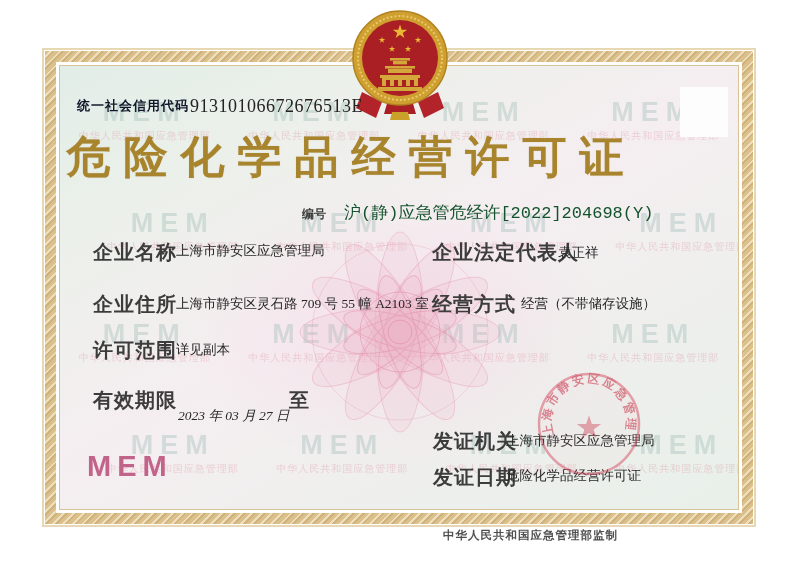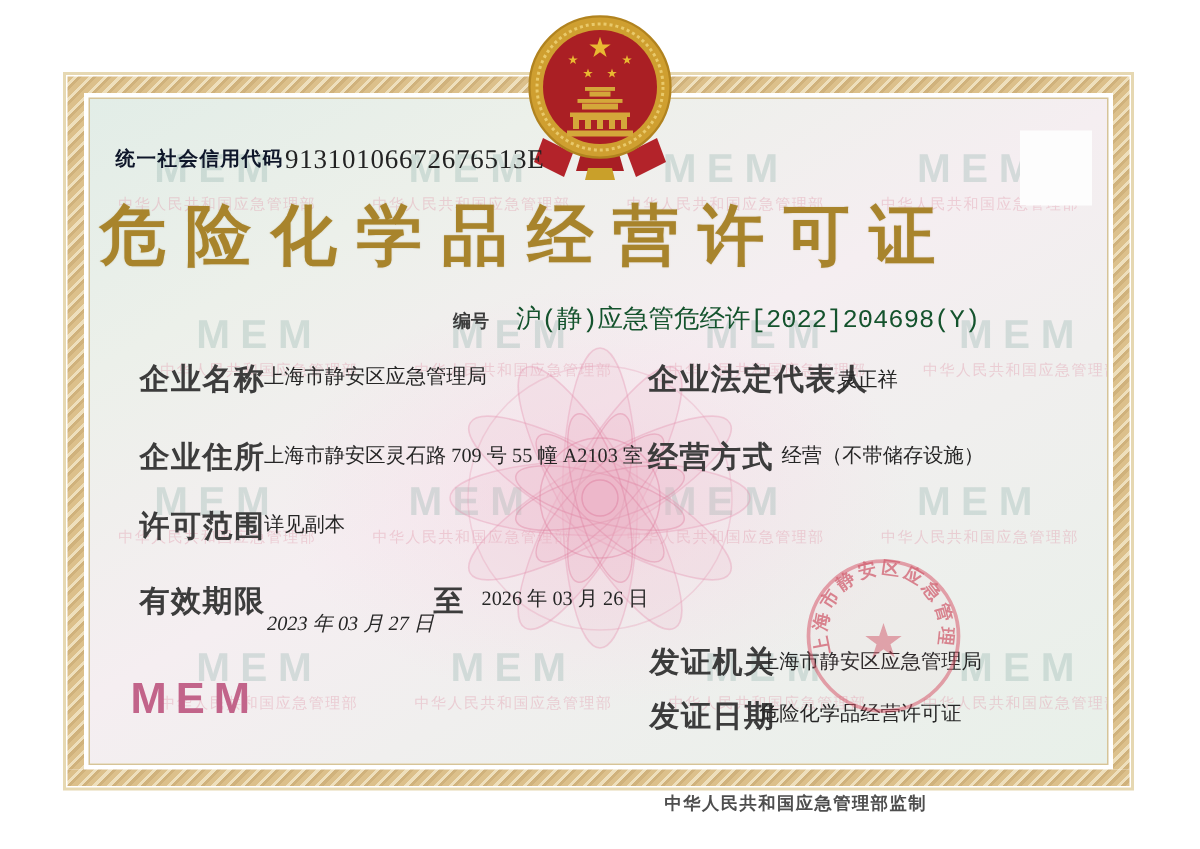"2026 年 03 月 26" div.val { html: <div>2026 年 03 月 26 日</div> -> none }
